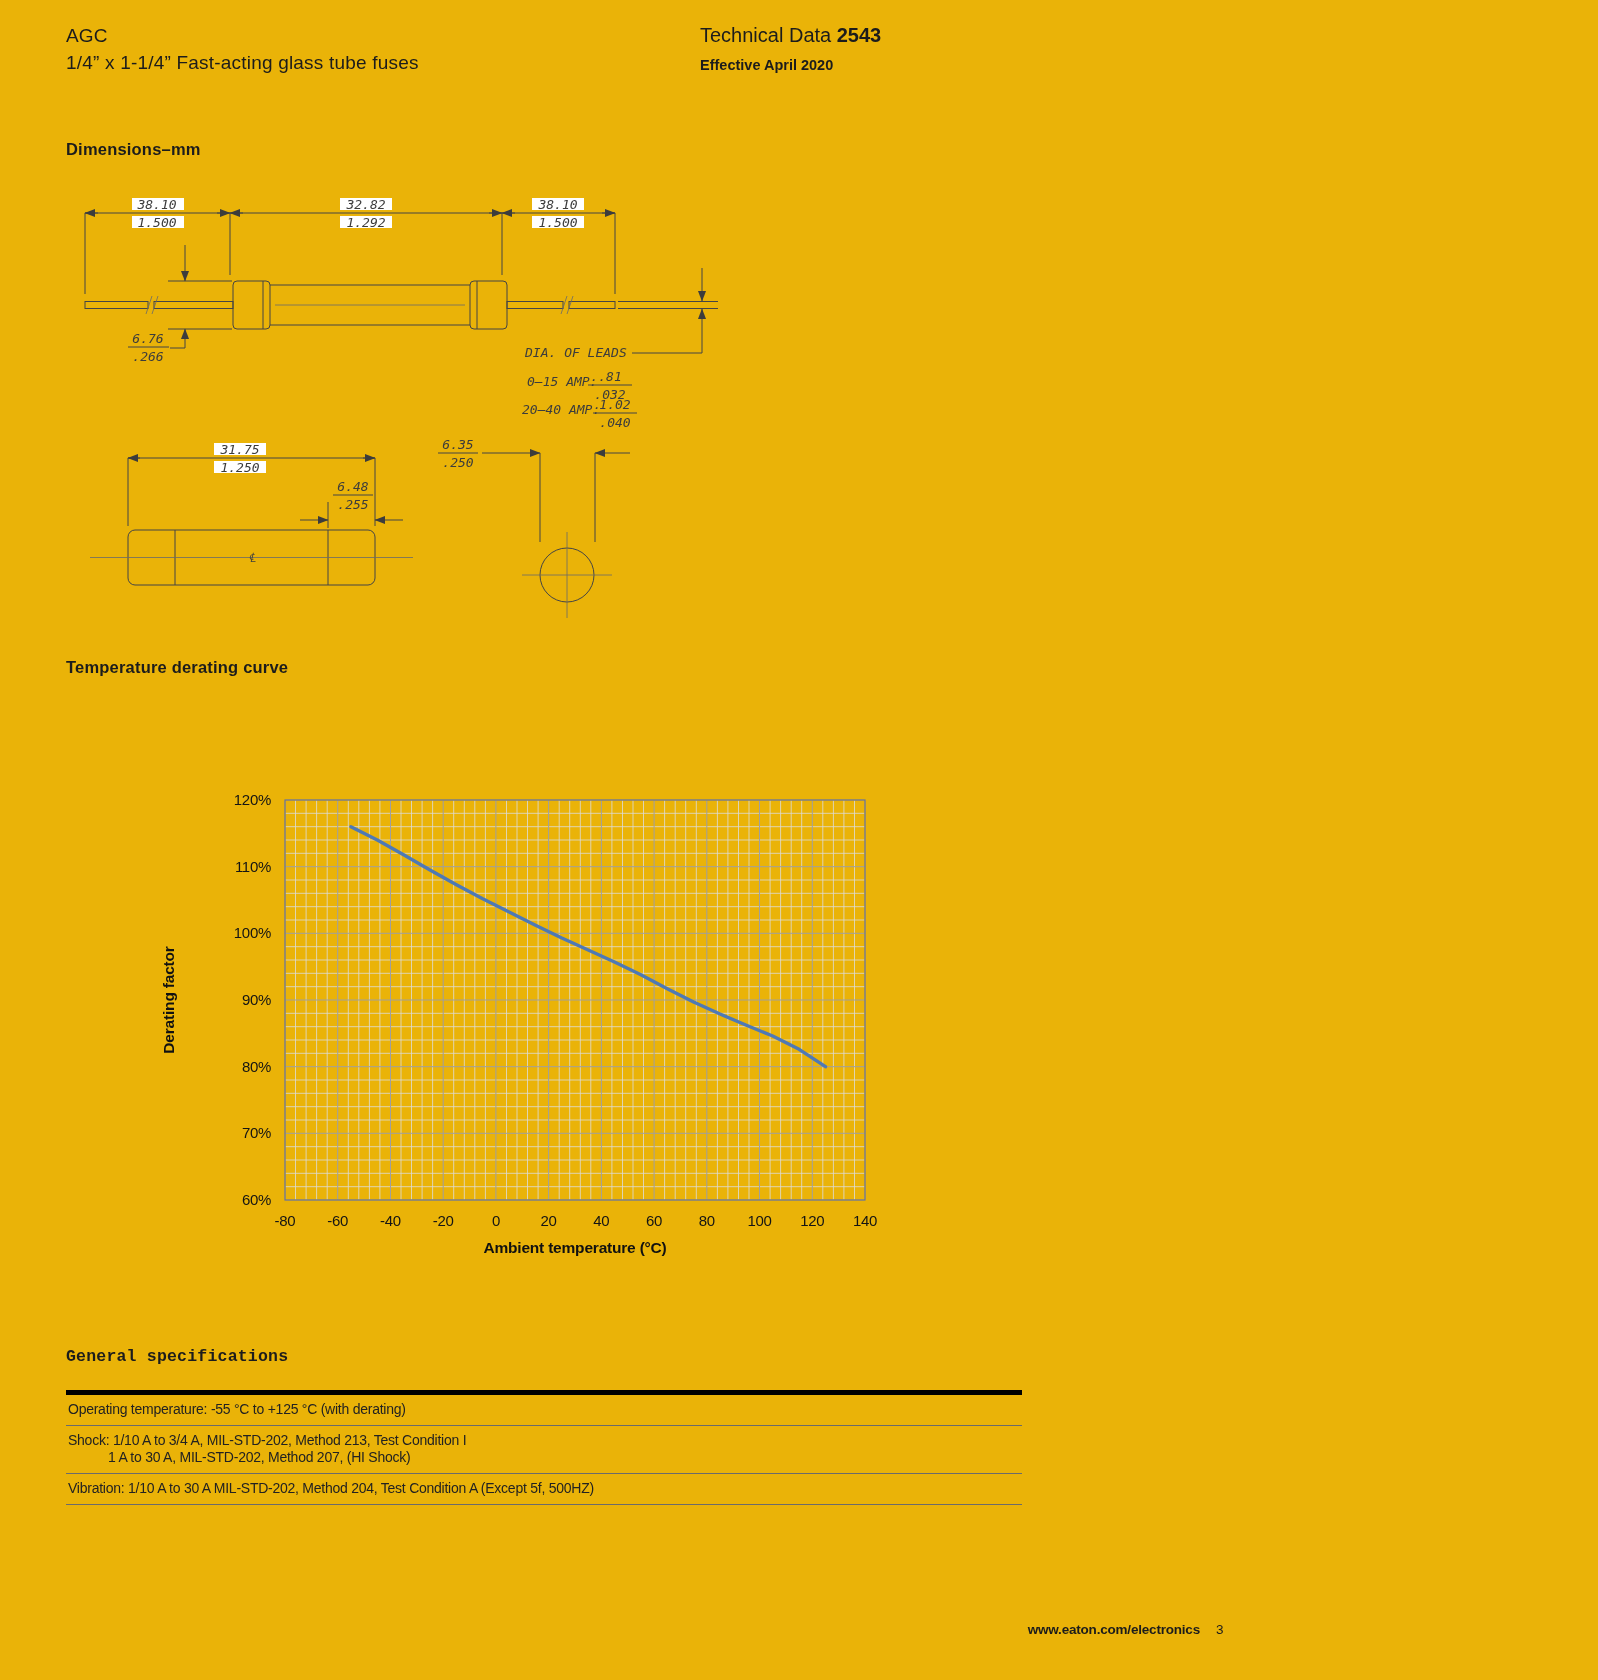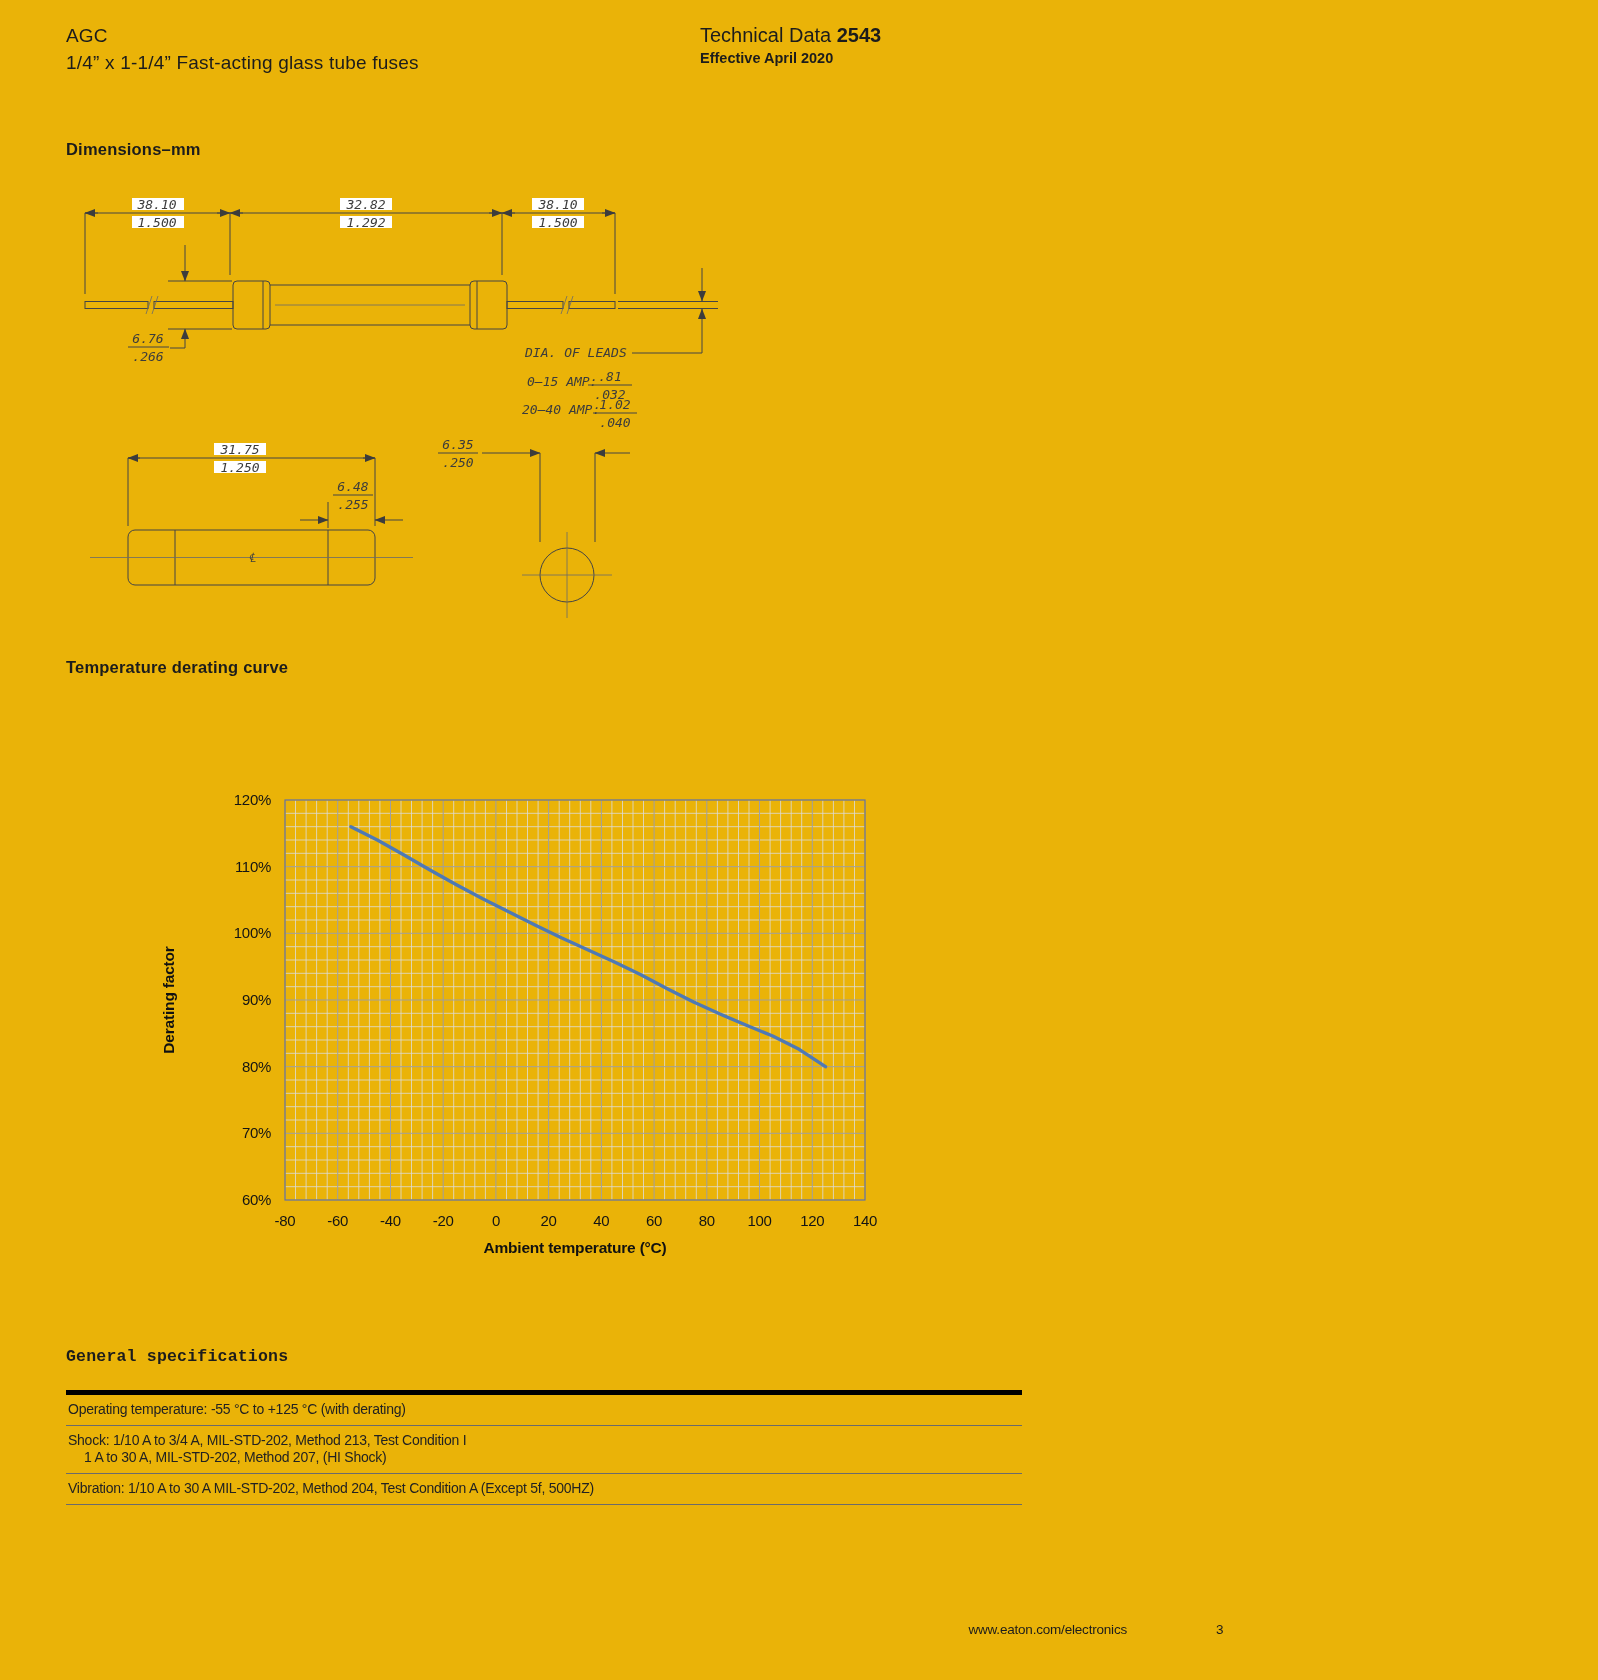"Effective April 2020" .hdr-right .effline { margin-top: 3px -> 10px }
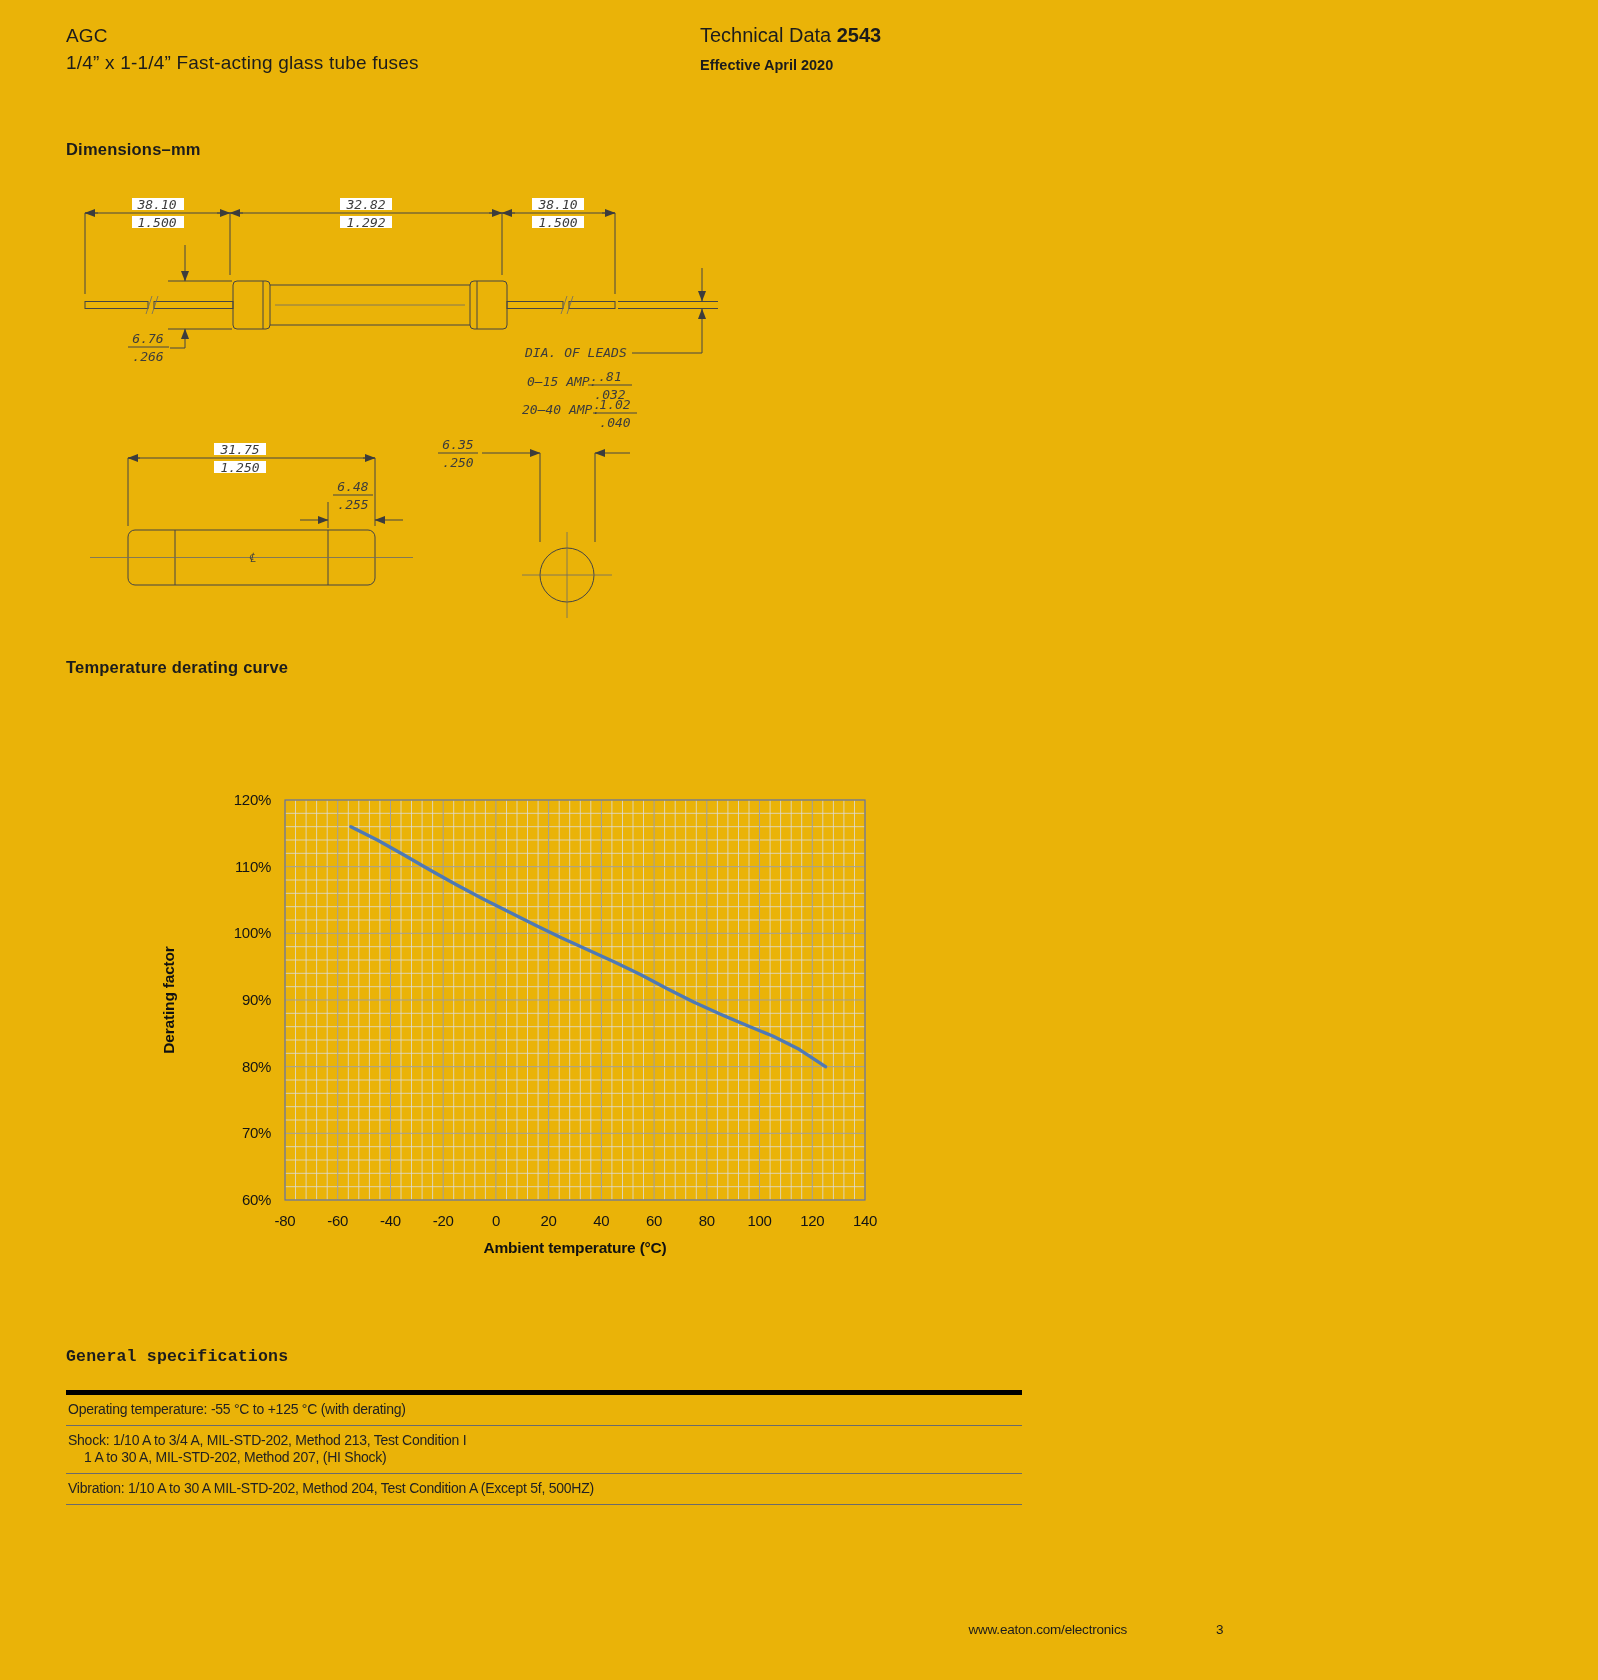"1 A to 30 A," .specs .indent { margin-left: 16px -> 40px }
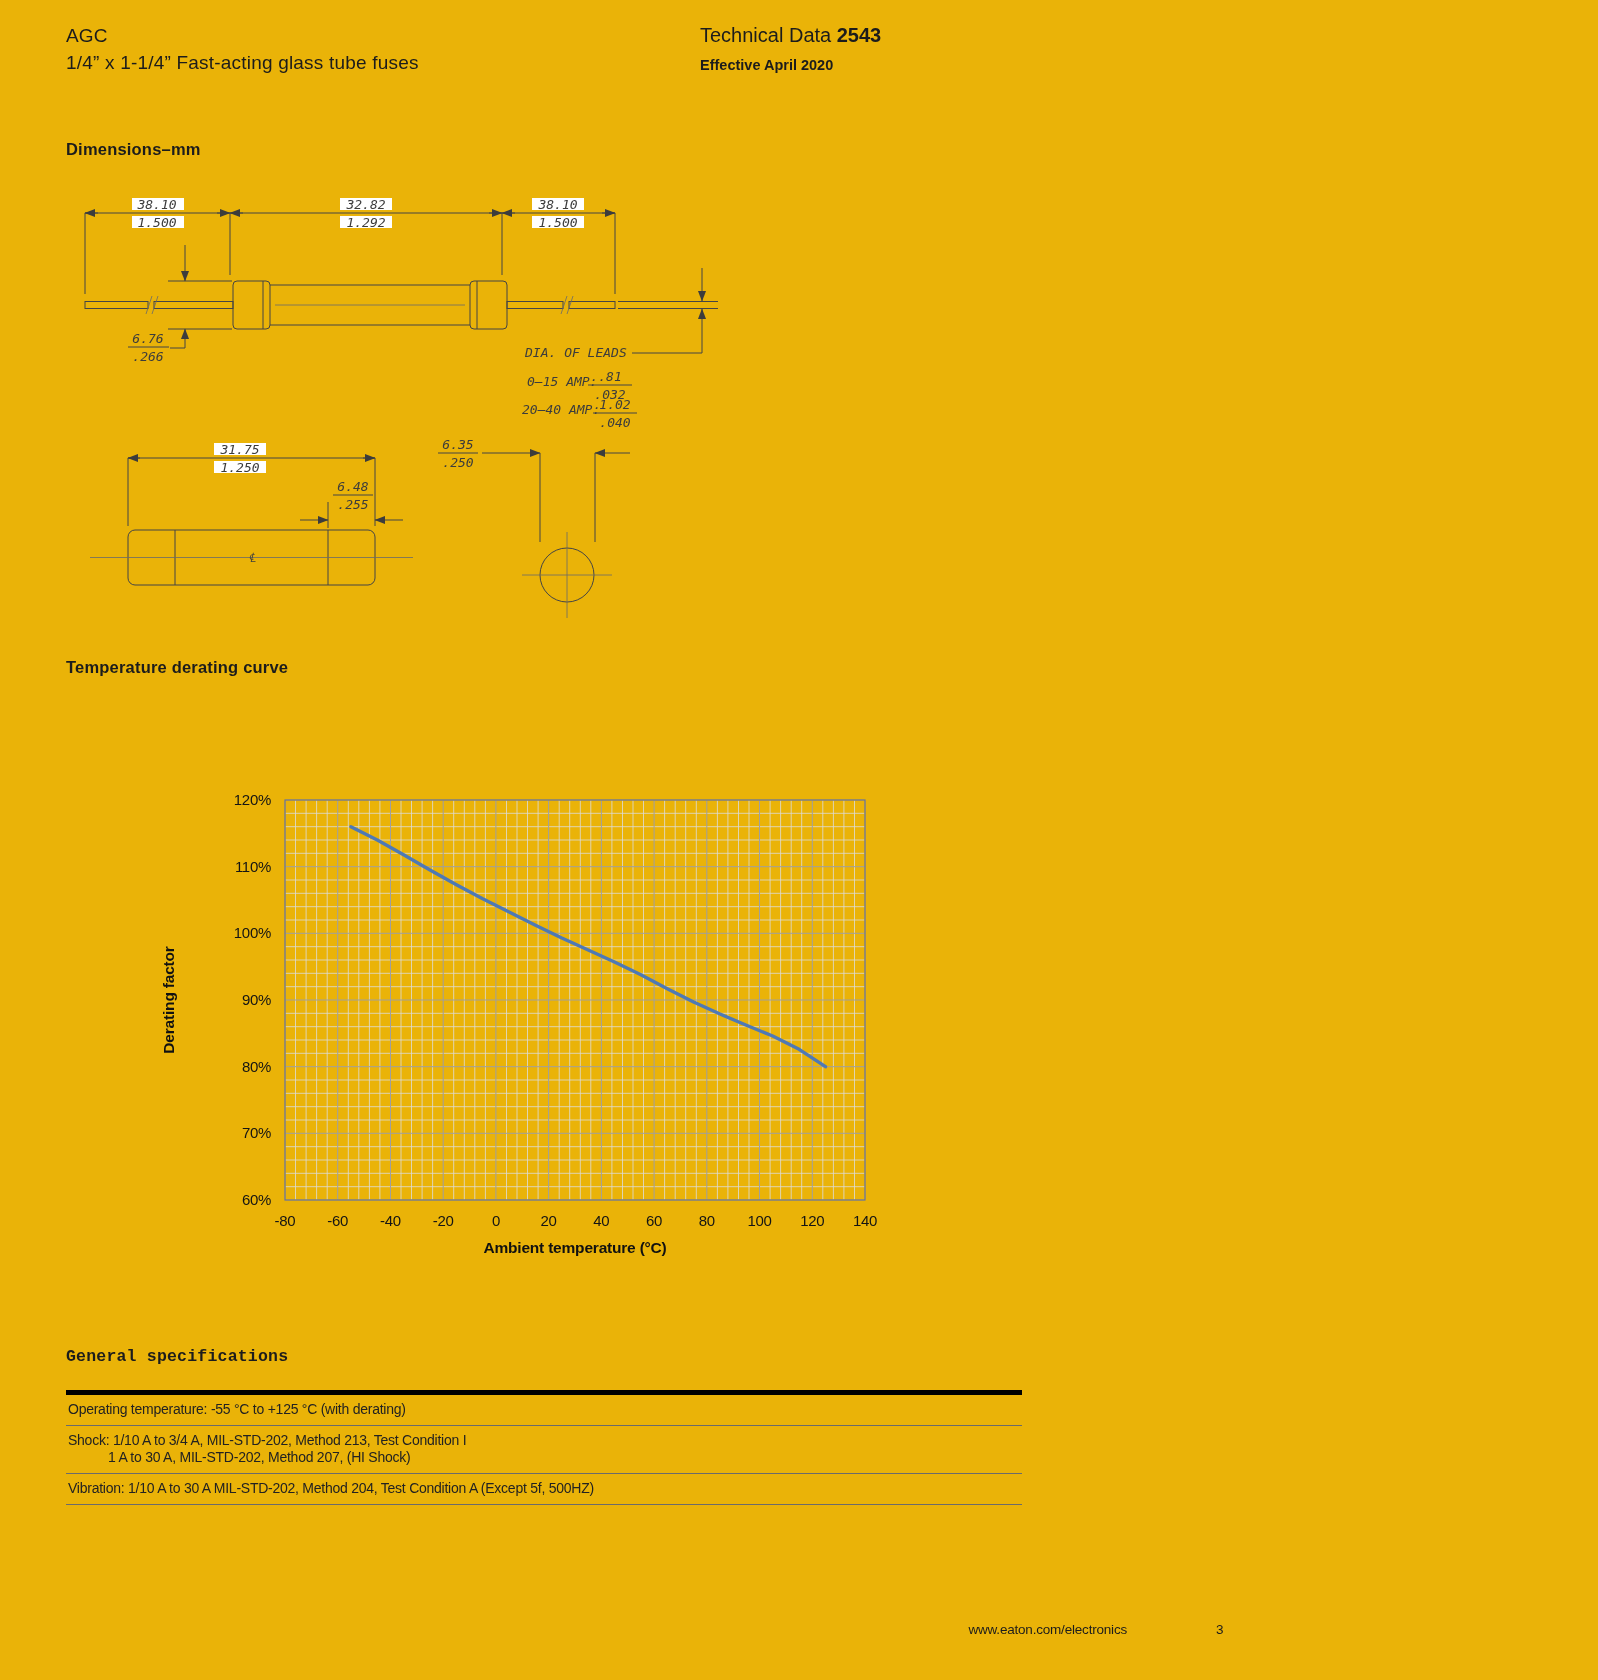"www.eaton.com/electronics" .footer-url { font-weight: 400 -> 700; left: 827px -> 900px }
